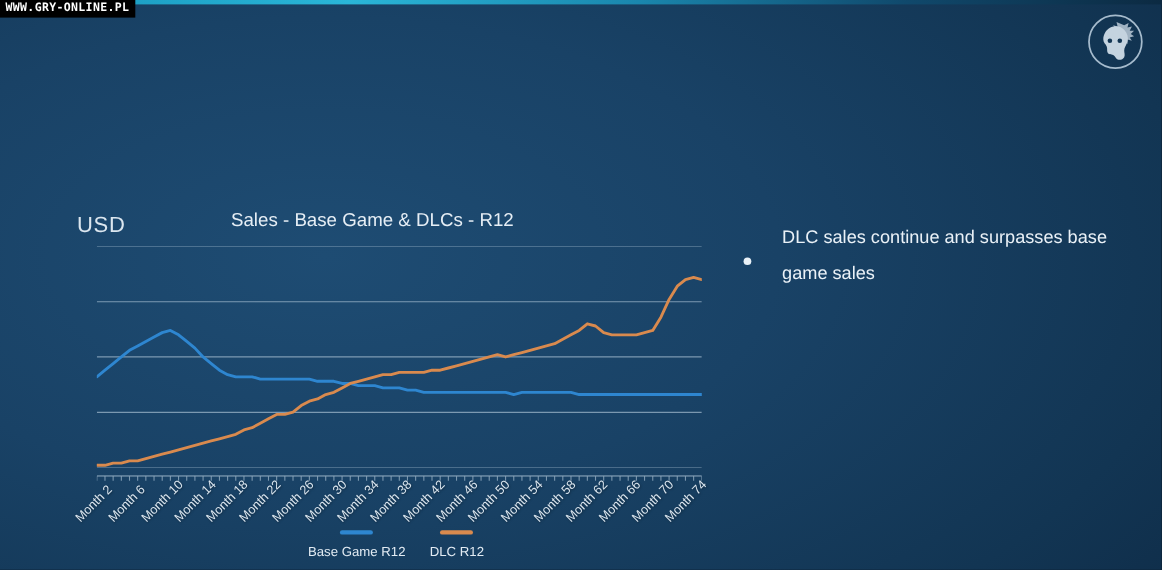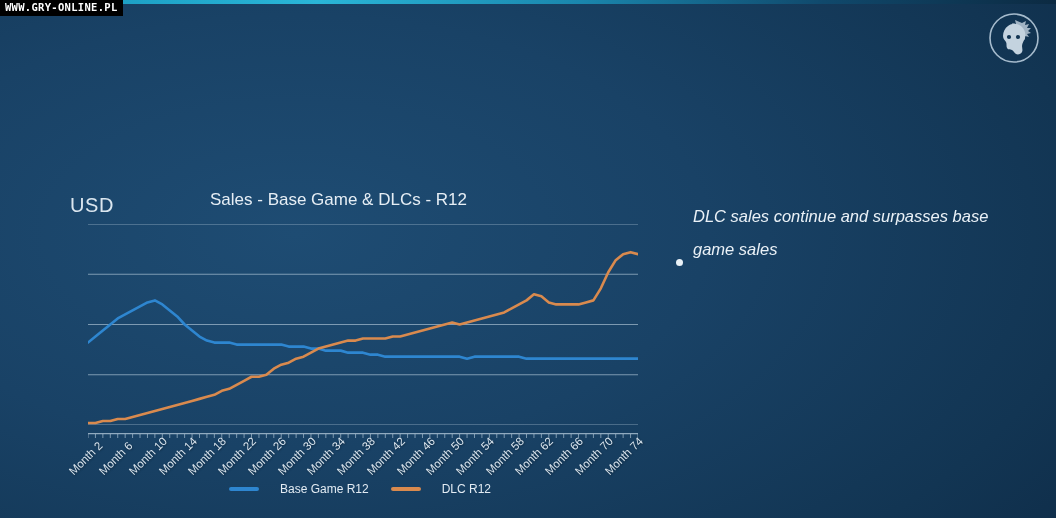"DLC sales continue and surpasses" .bullet { align-items: flex-end -> center; font-style: italic -> none; gap: 10px -> 28px }
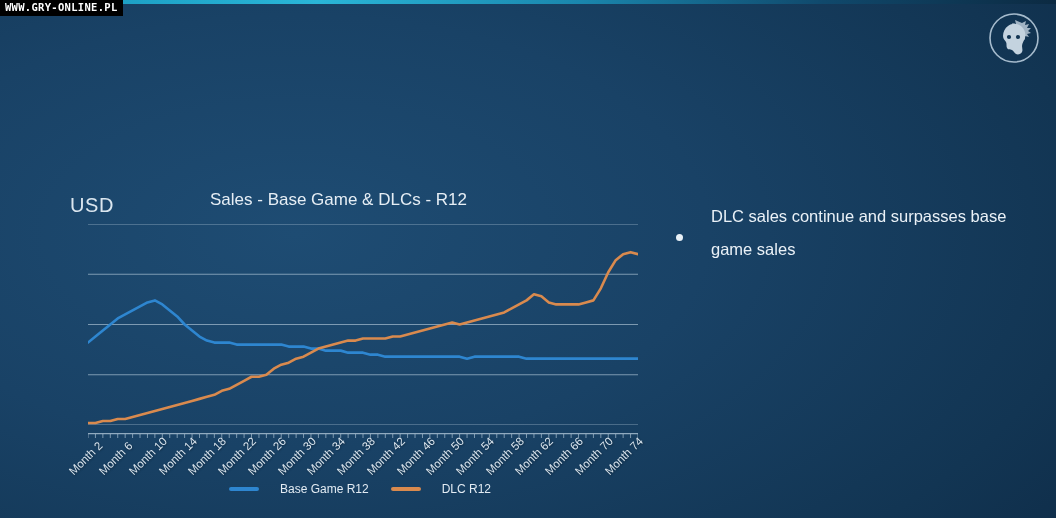"Base Game R12" .leg-item { flex-direction: none -> column; gap: 21px -> 8px }
